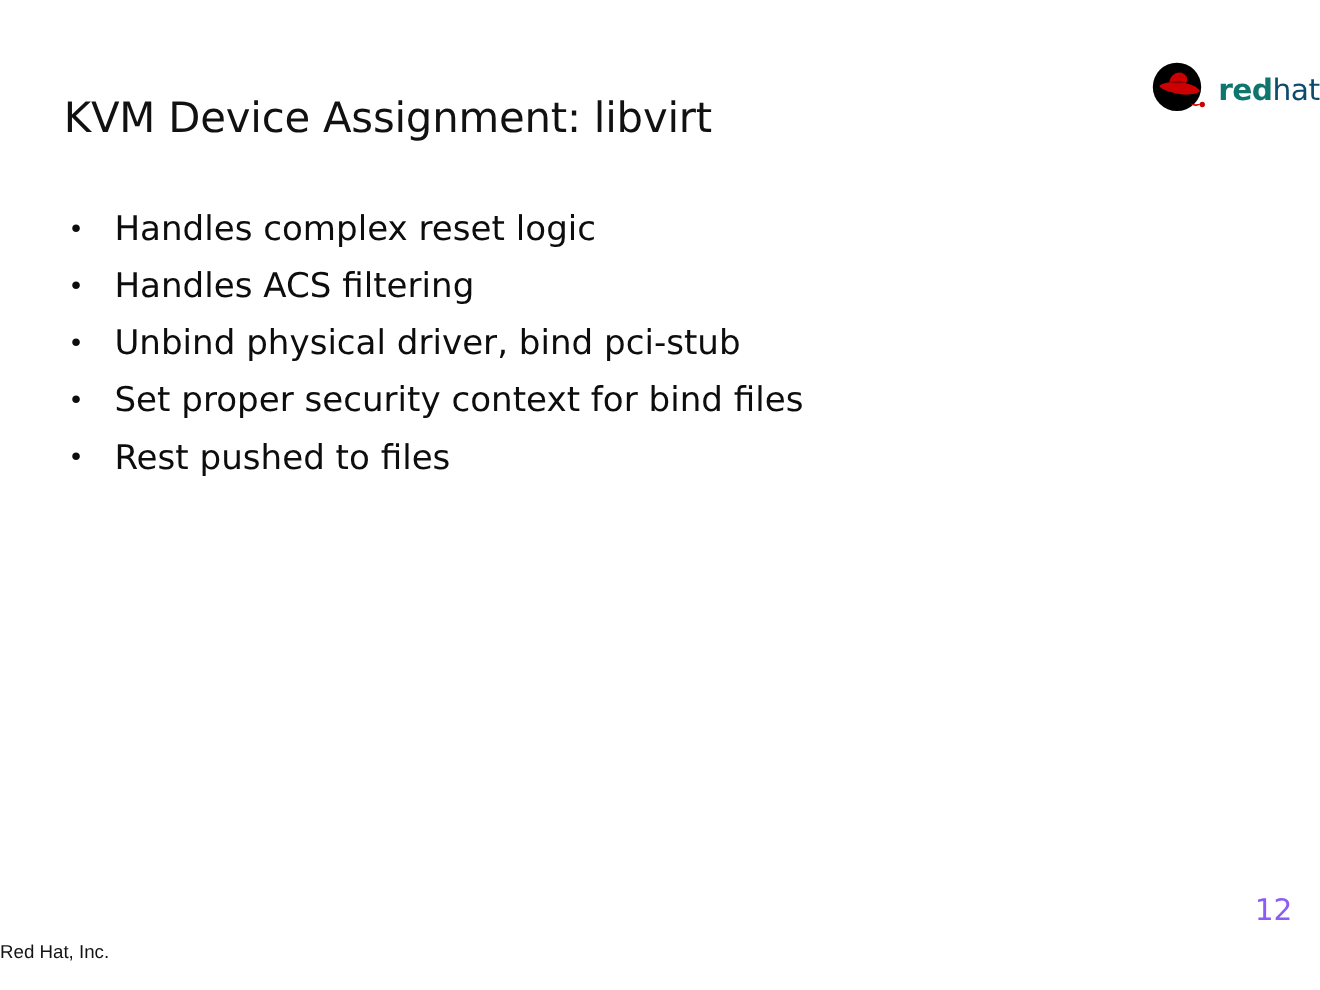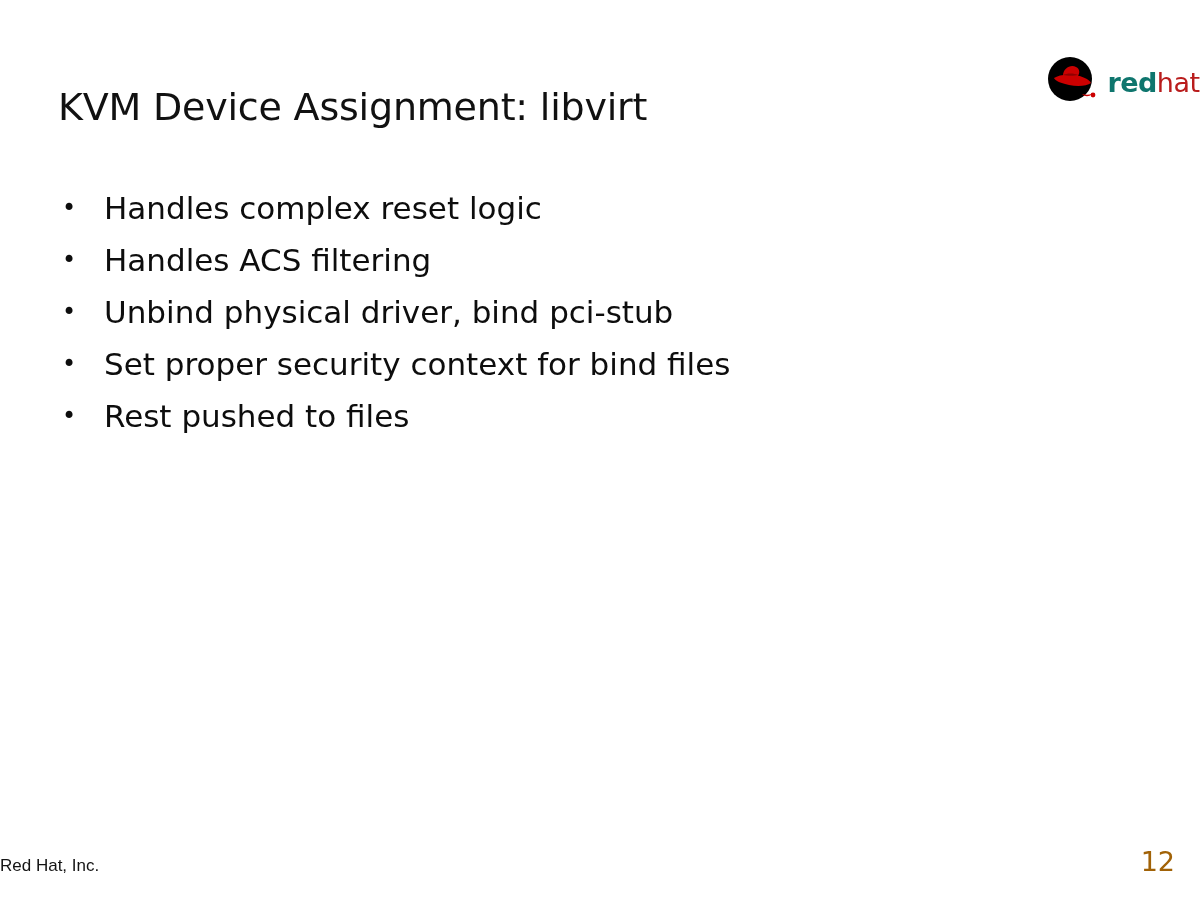"hat" .logo-word-hat { color: #b91c1c -> #0c4a6e }
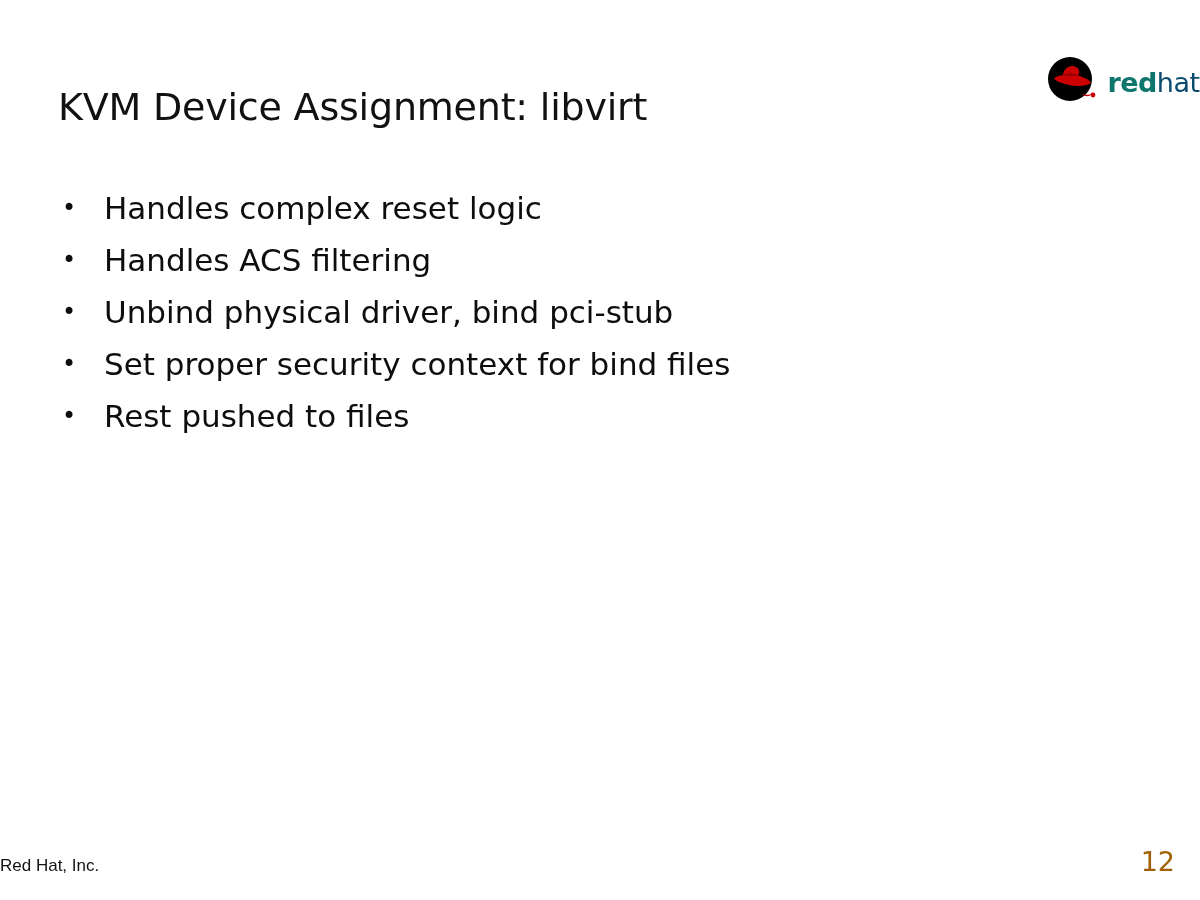"12" .footer-page-number { color: #a16207 -> #8b5cf6; top: 846px -> 812px }
